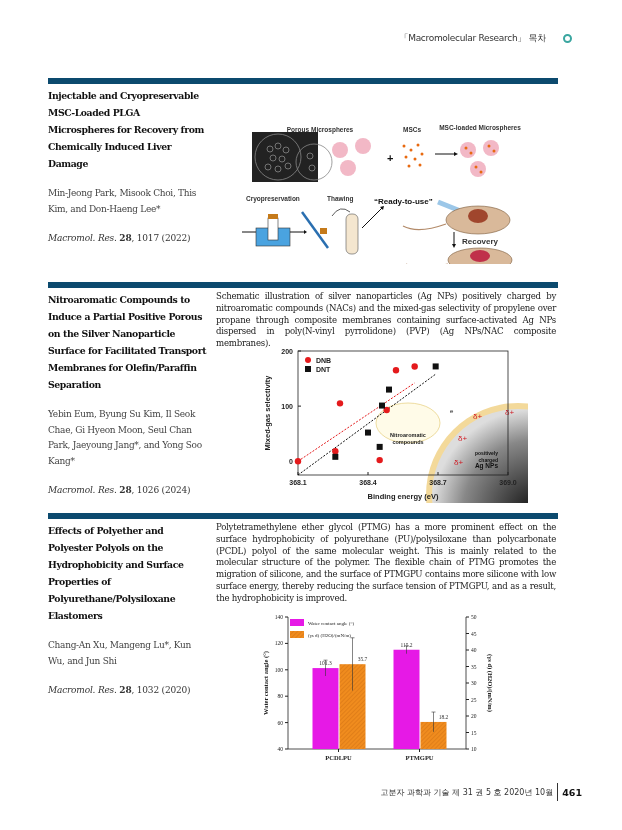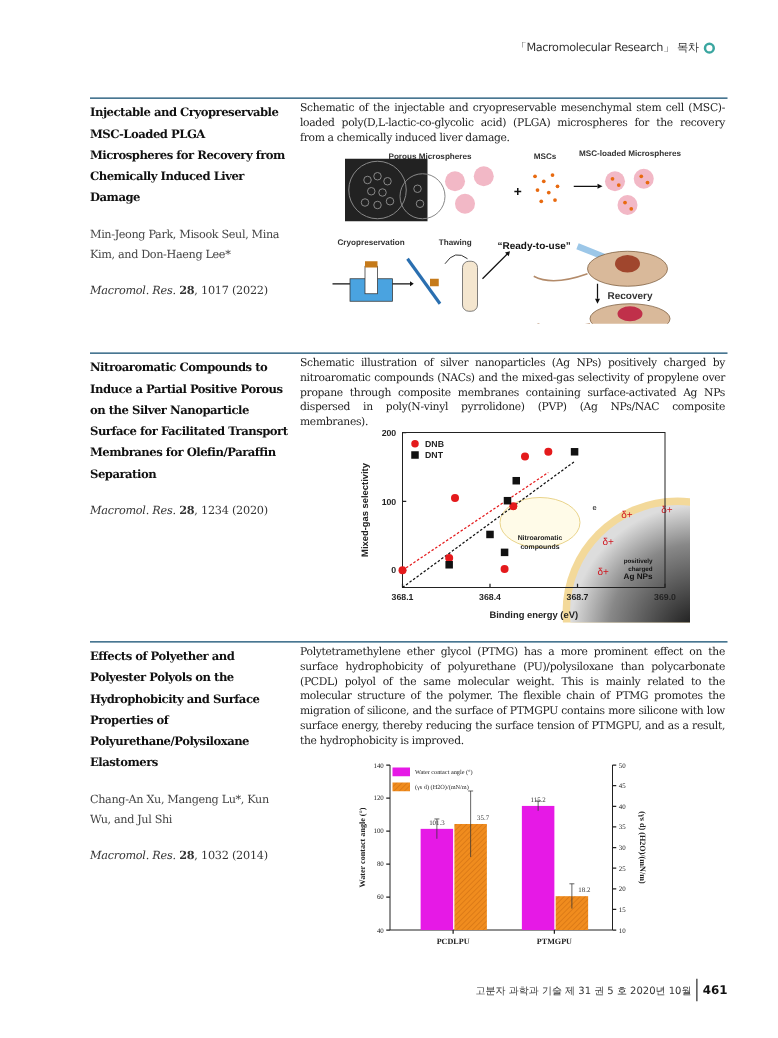"「Macromolecular Research」 목차" .header { gap: 4px -> 17px }
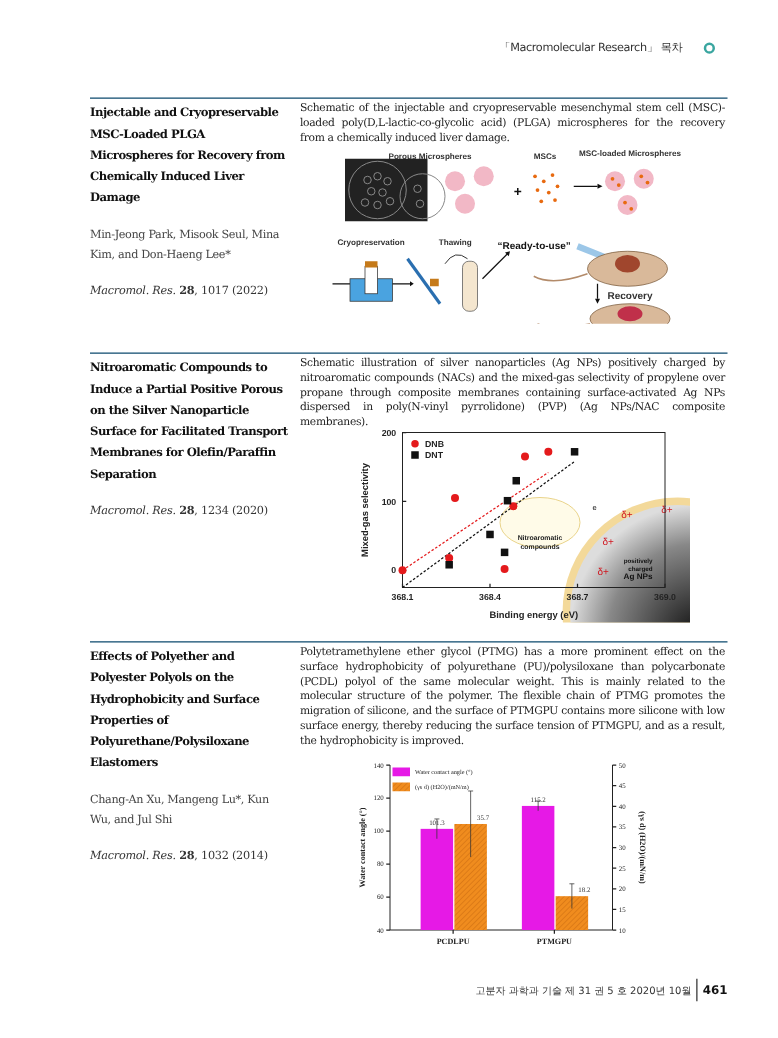"Injectable and Cryopreservable" .section { border-top: 1px solid #0c4a6e -> 6px solid #0c4a6e; left: 72px -> 48px }
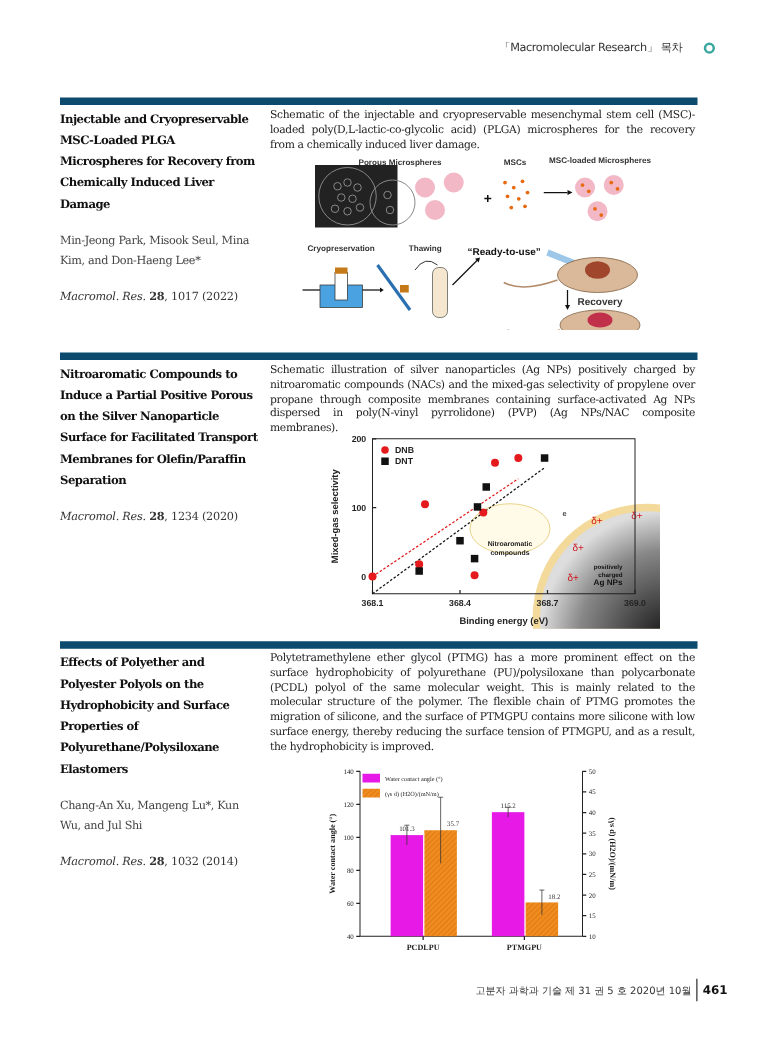"Schematic of the injectable and" div.right { html: <div> <div>Schematic of the injectable and cryopreservable mesenchymal stem cell (MSC)-loaded poly(D,L-lactic-co-glycolic acid) (PLGA) microspheres for the recovery from a chemically induced liver damage.</div> </div> -> none }
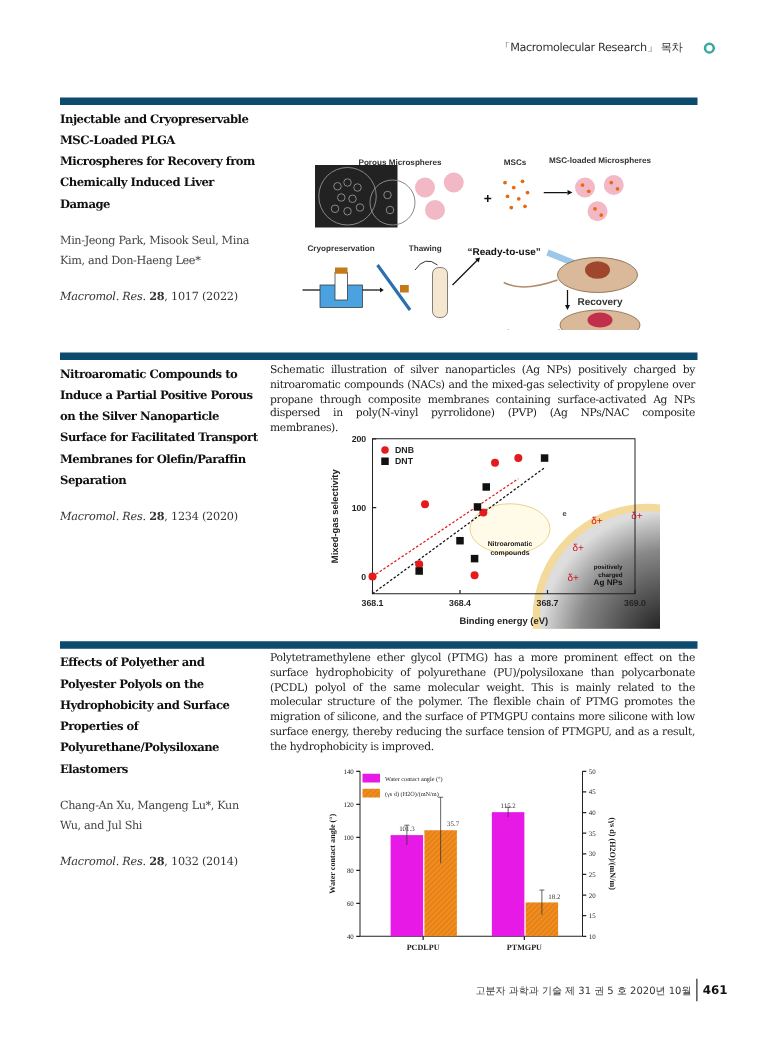"Min-Jeong Park, Misook Seul, Mina" div.authors { text: Seul, Mina -> Choi, This }
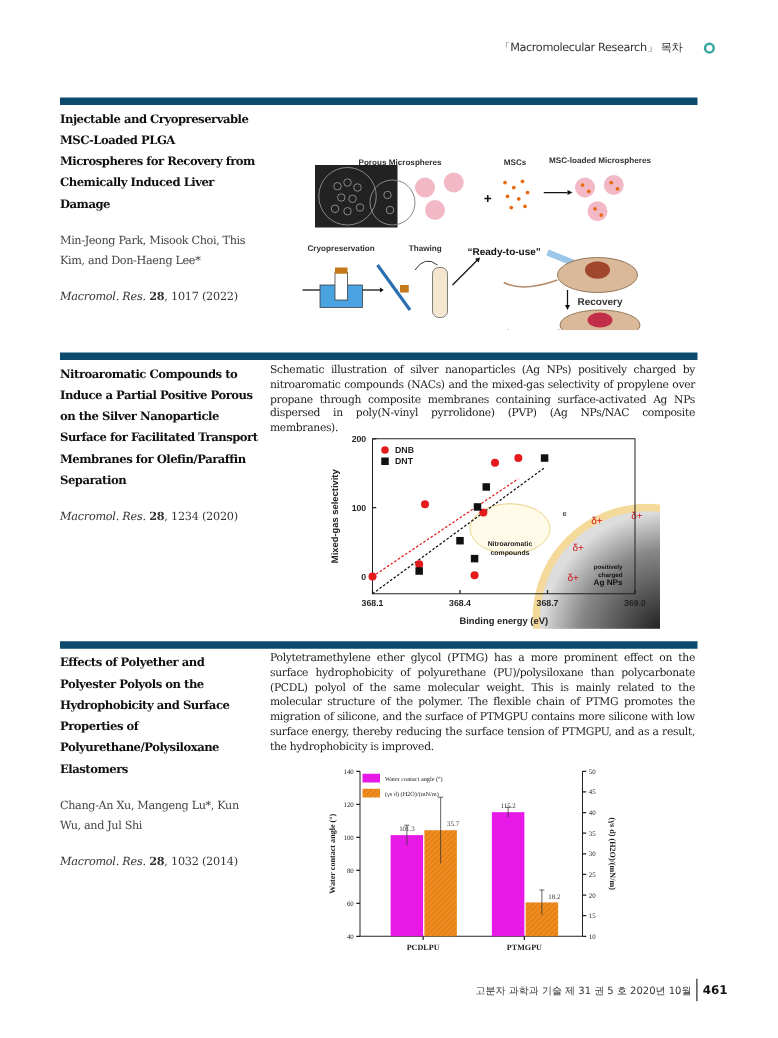"Yebin Eum, Byung Su Kim," div.authors { html: none -> <div>Yebin Eum, Byung Su Kim, Il Seok Chae, Gi Hyeon Moon, Seul Chan Park, Jaeyoung Jang*, and Yong Soo Kang*</div> }
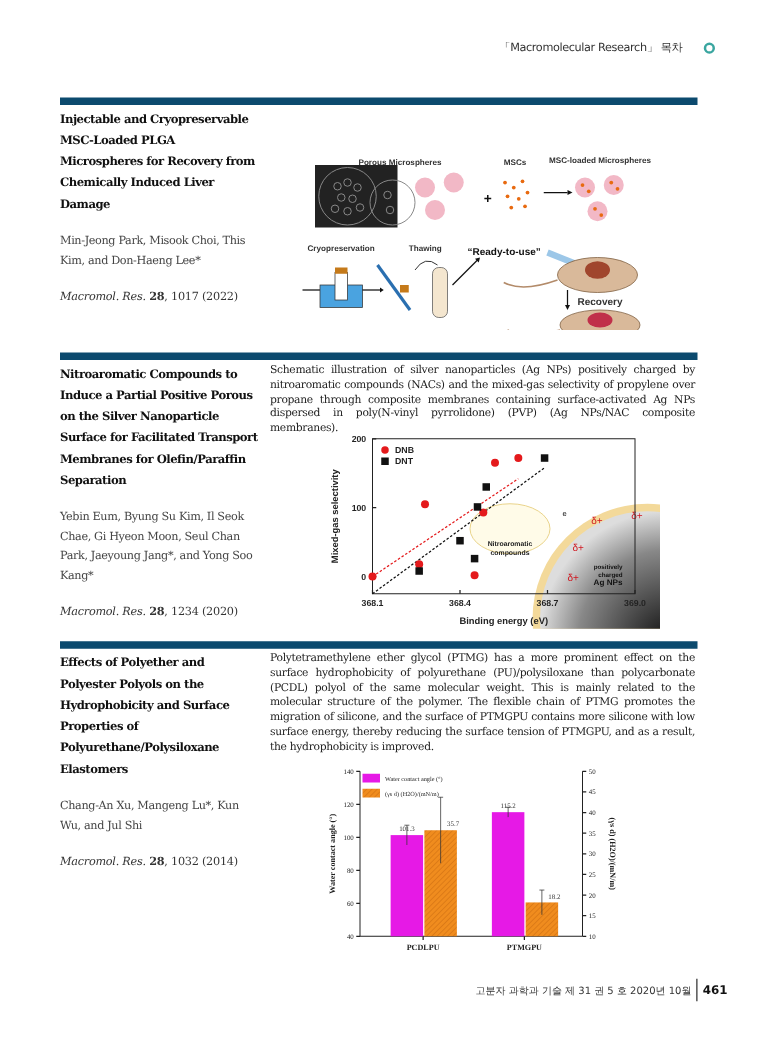", 1234 (2020)" span { text: 1234 (2020 -> 1026 (2024 }
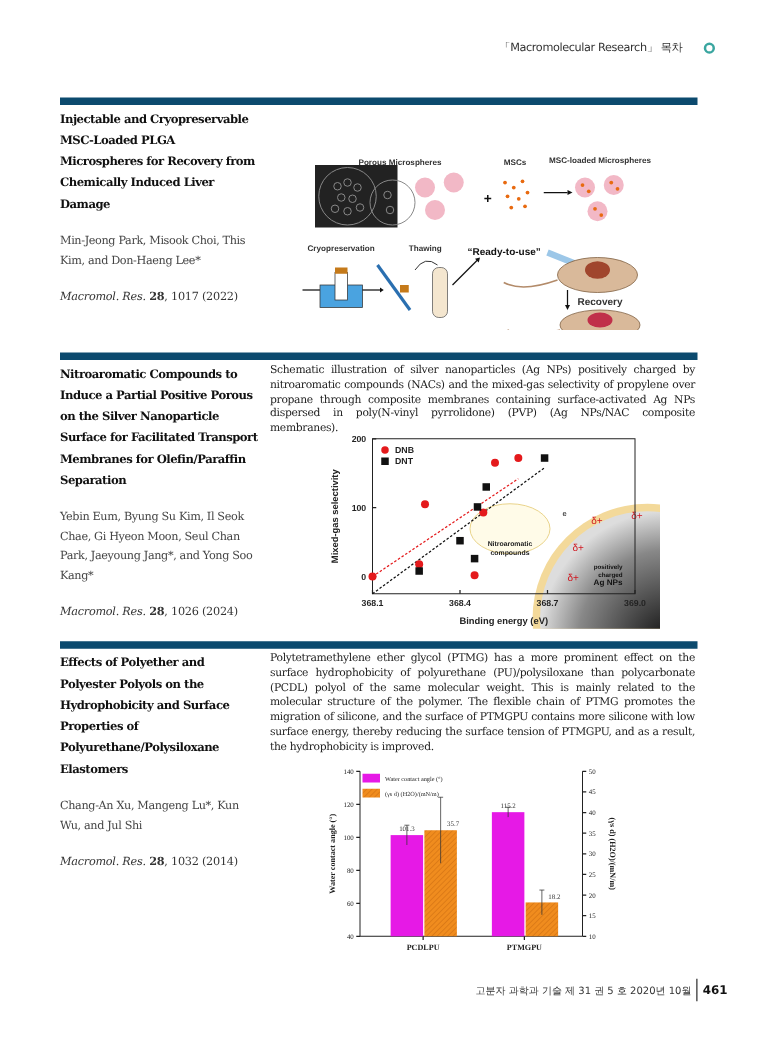"Chang-An Xu, Mangeng Lu*, Kun" div.authors { text: Jul -> Jun }
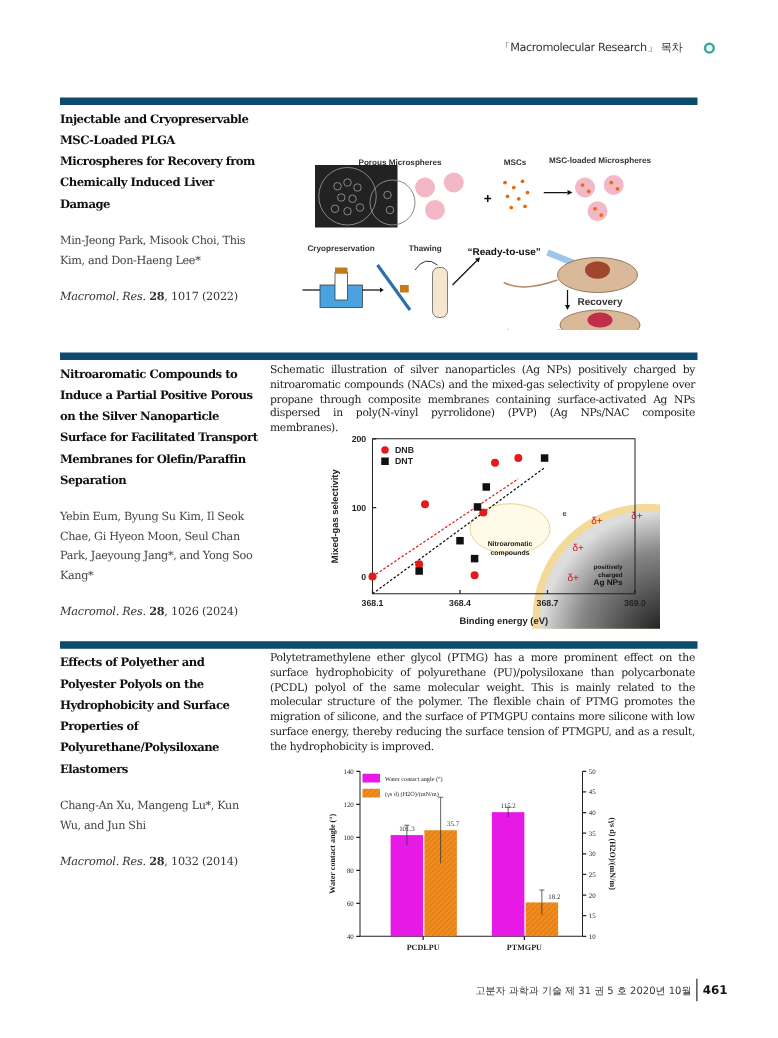", 1032 (2014)" span { text: 2014 -> 2020 }
